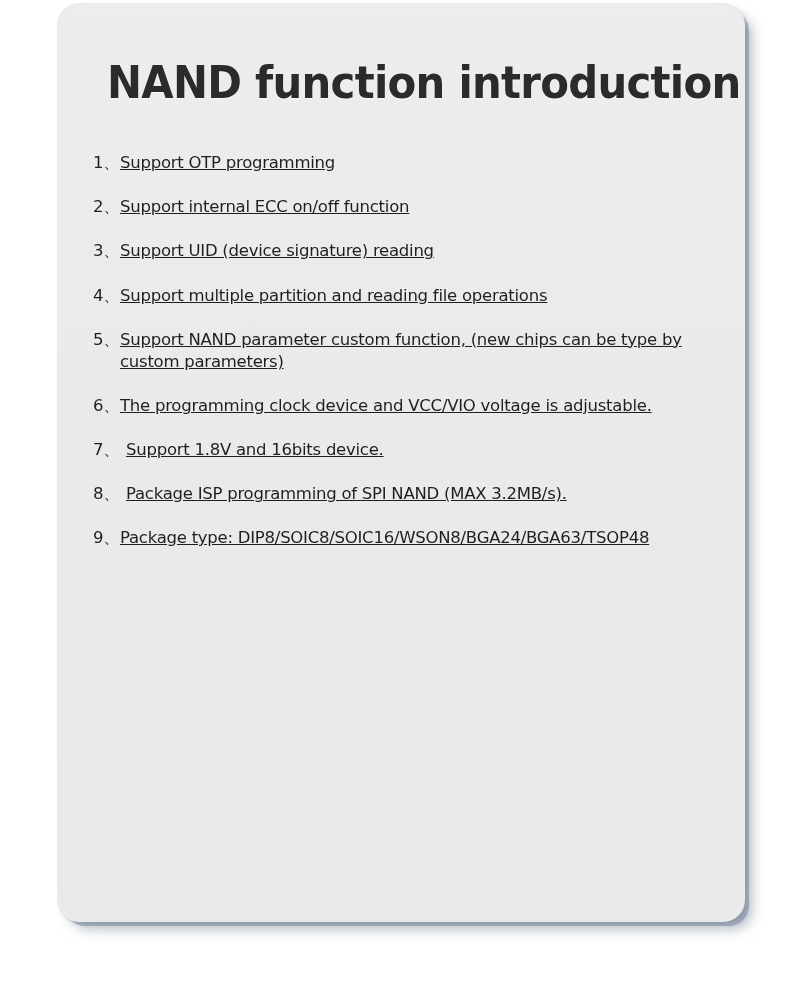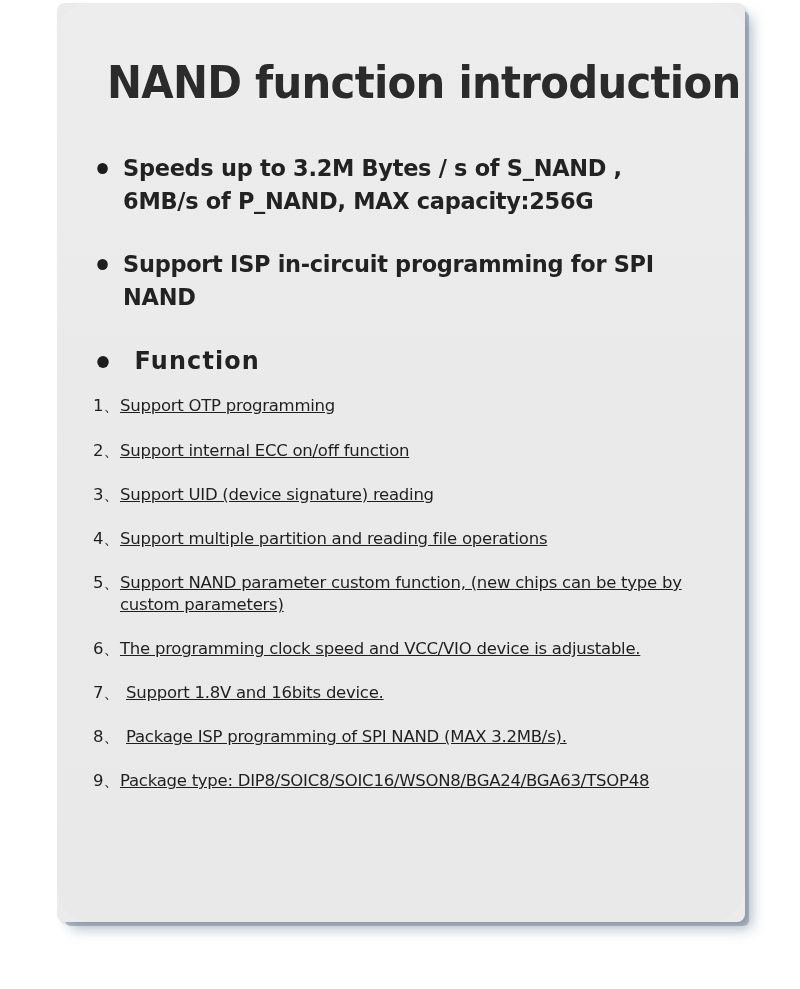"NAND function introduction" #card { border-radius: 8px -> 22px }
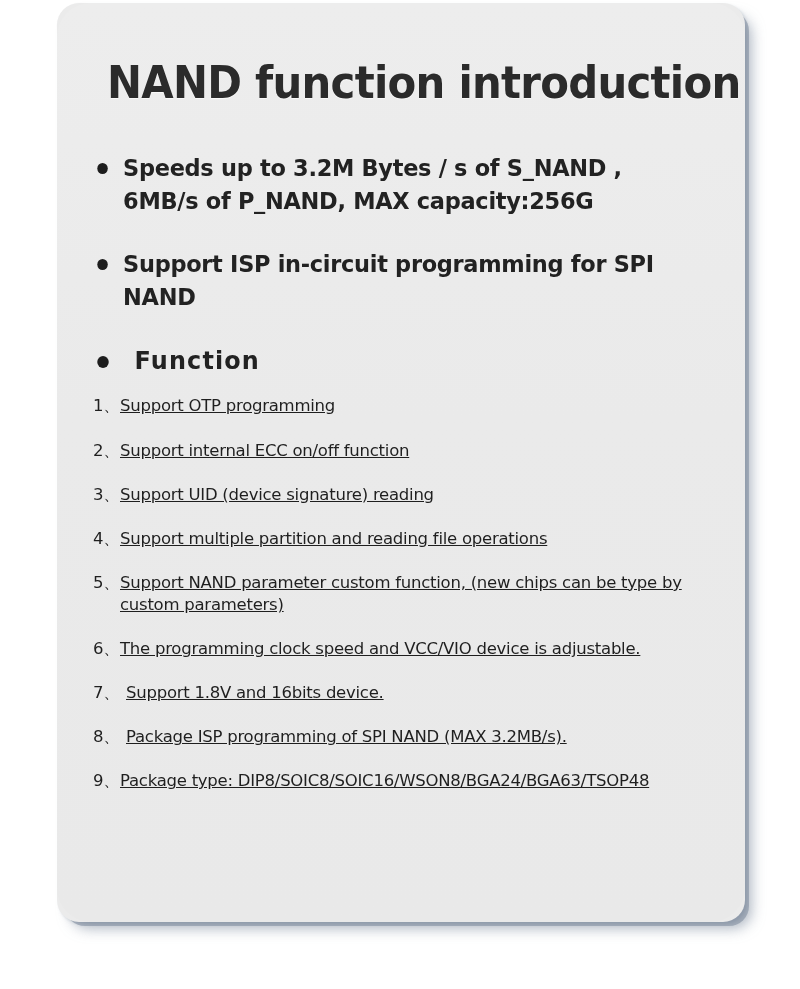"Speeds up to 3.2M Bytes" ul.blist { html: <ul> <li> <span></span> <span>Speeds up to 3.2M Bytes / s of S_NAND , 6MB/s of P_NAND, MAX capacity:256G</span> </li> <li> <span></span> <span>Support ISP in-circuit programming for SPI NAND</span> </li> <li> <span></span> <span>Function</span> </li> </ul> -> none }
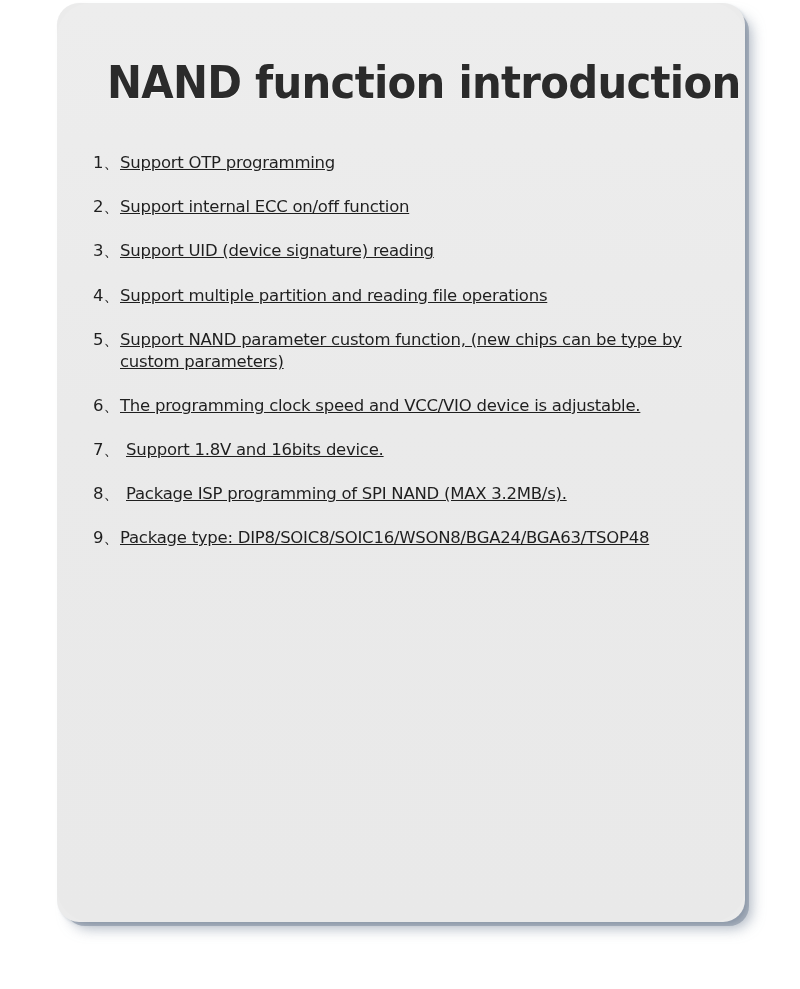"The programming clock speed and" span.ntext { text: speed and VCC/VIO device -> device and VCC/VIO voltage }
